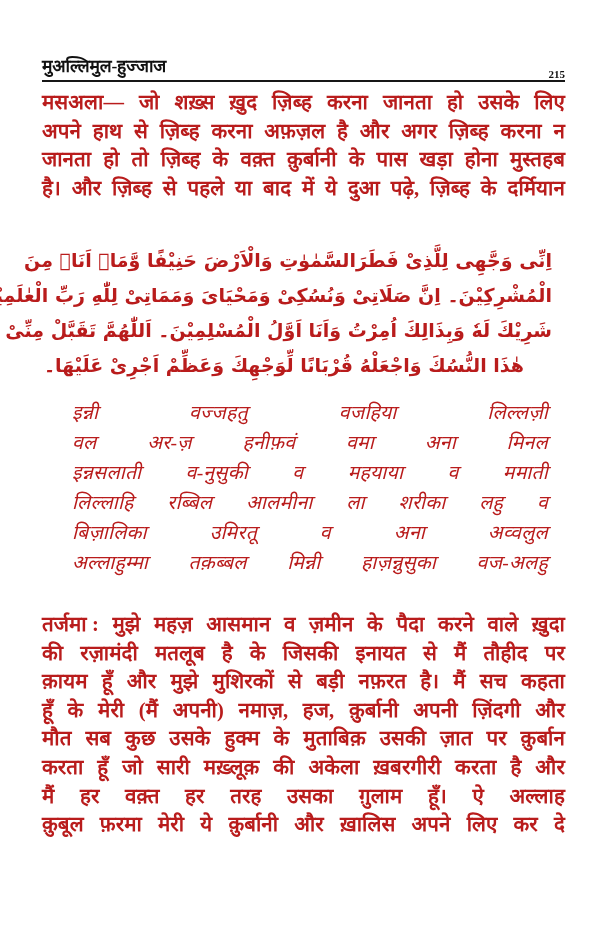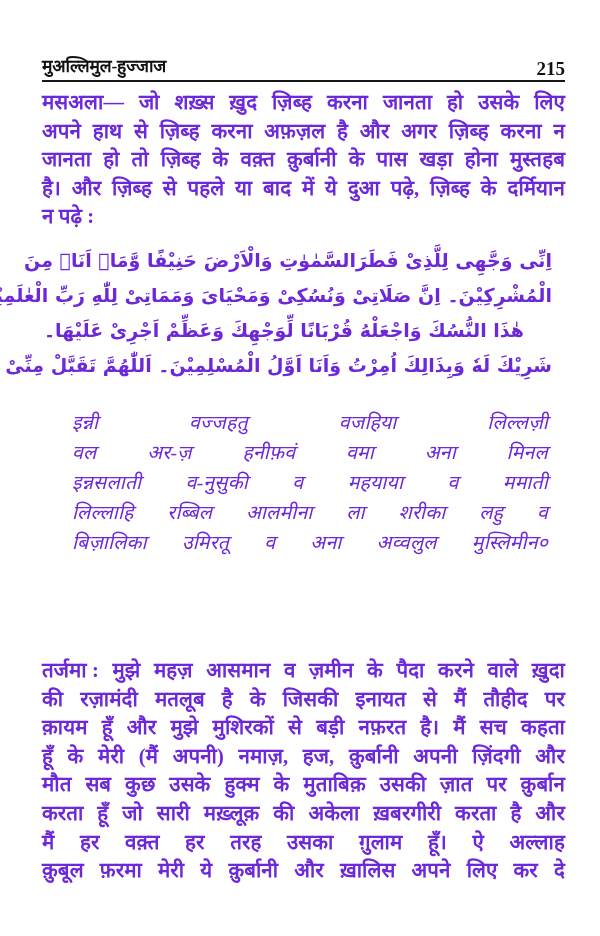"215" .rh-page { font-size: 19px -> 11px }
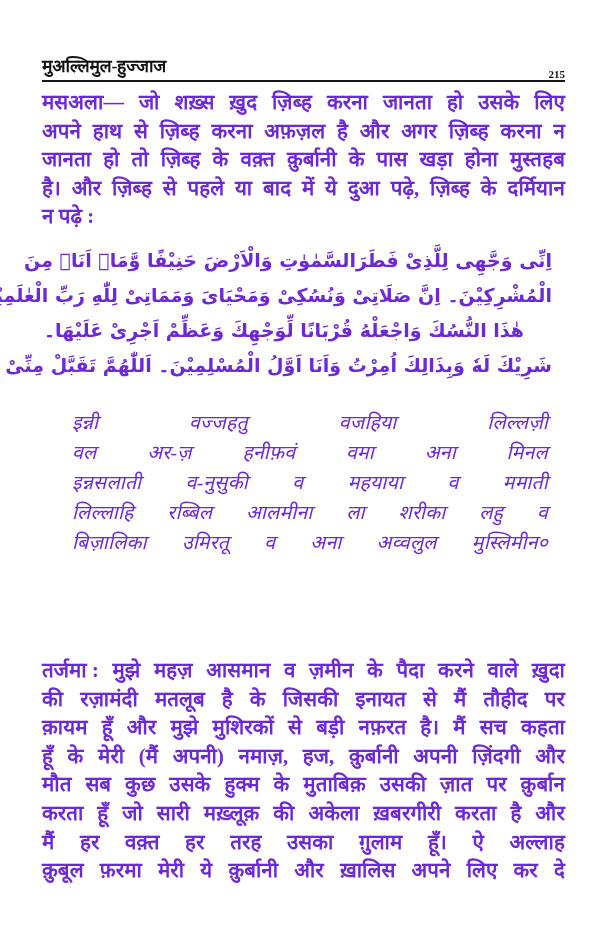"मसअला—" .line { color: #6d28d9 -> #b91c1c }
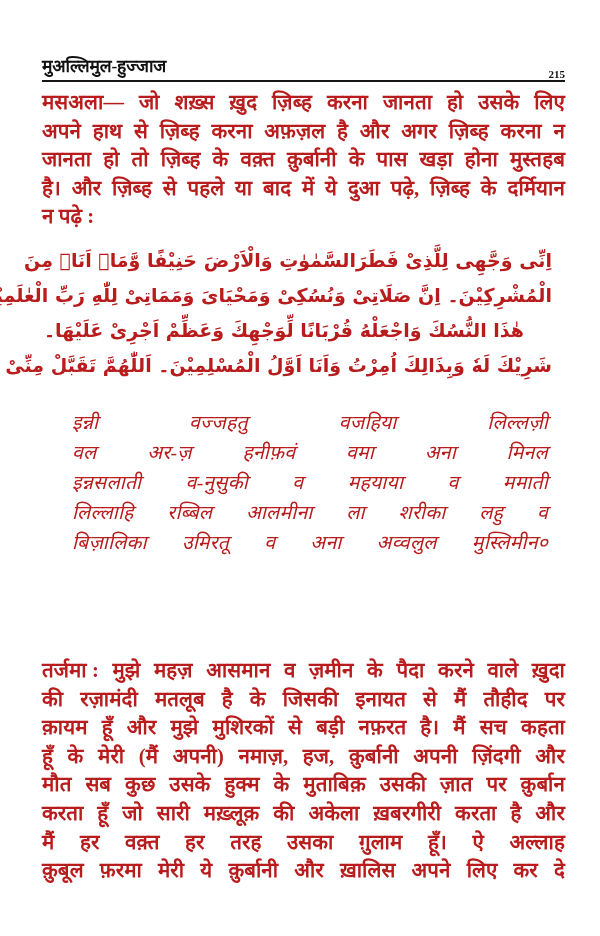"न पढ़े :" div.line { html: <div>न पढ़े :</div> -> none }
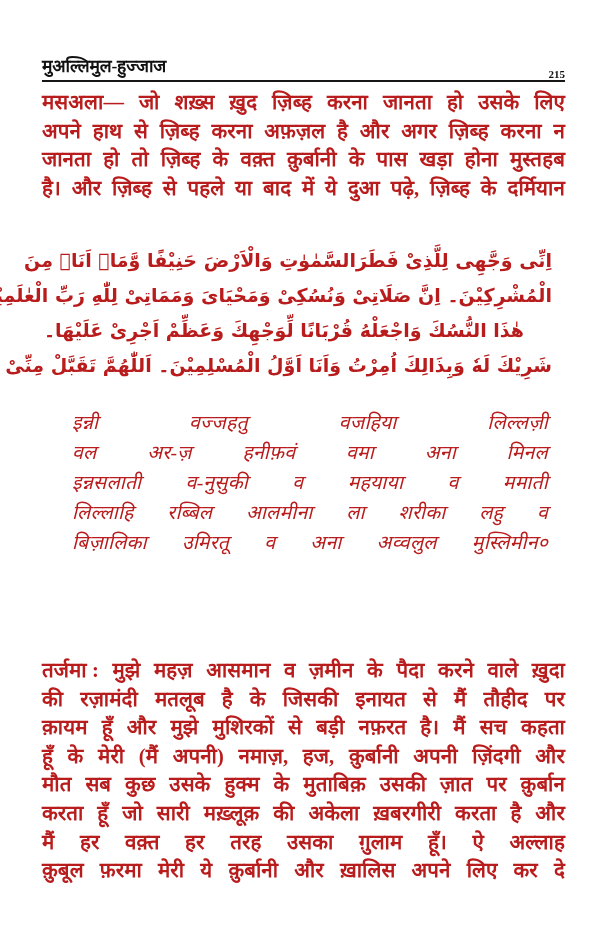"هٰذَا النُّسُكَ وَاجْعَلْهُ قُرْبَانًا" div.line { order: before "شَرِيْكَ لَهٗ وَبِذَالِكَ اُمِرْتُ" -> after "شَرِيْكَ لَهٗ وَبِذَالِكَ اُمِرْتُ" }
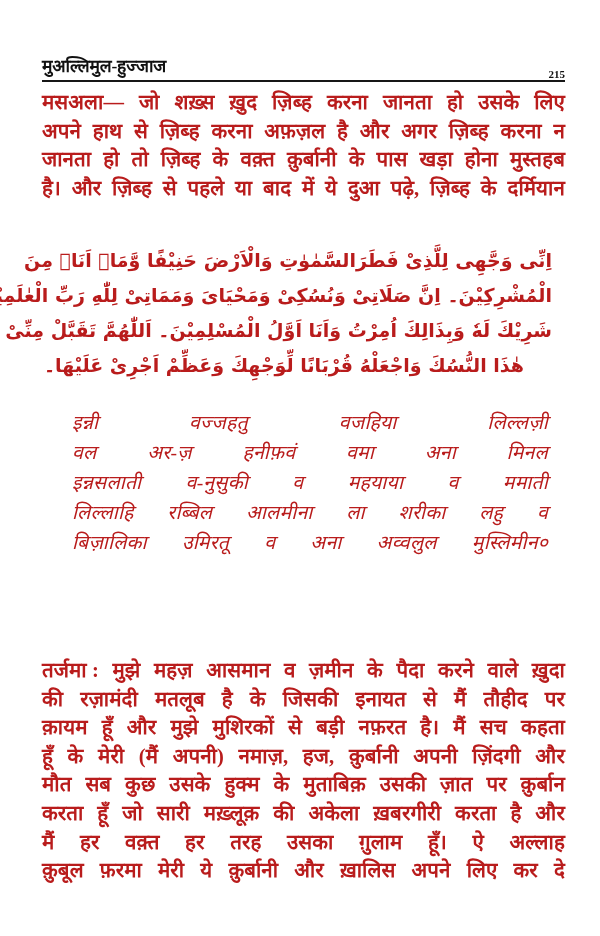"इन्नी" div.block { top: 408px -> 398px }
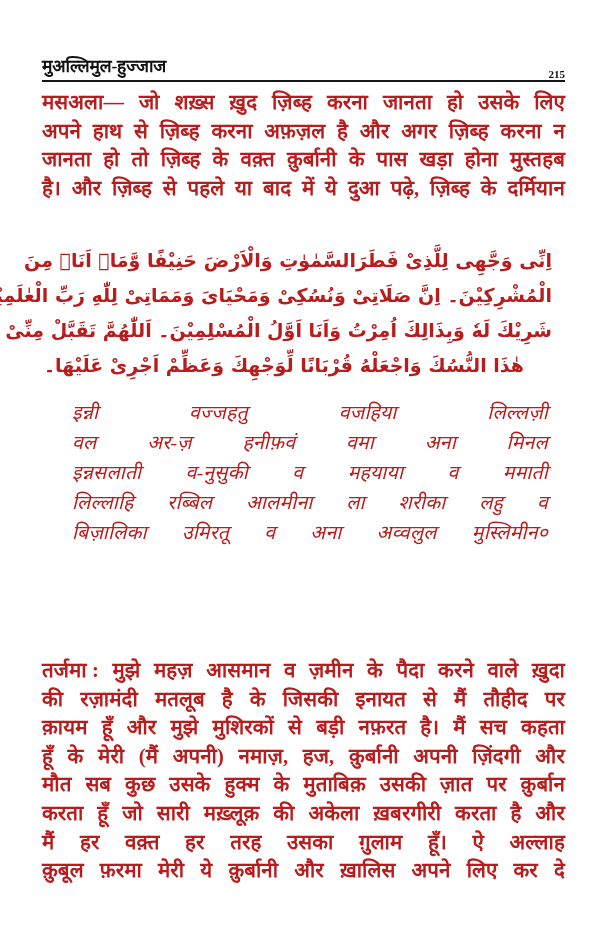"मुस्लिमीन०" span { html: <span>मुस्लिमीन०</span> -> none }
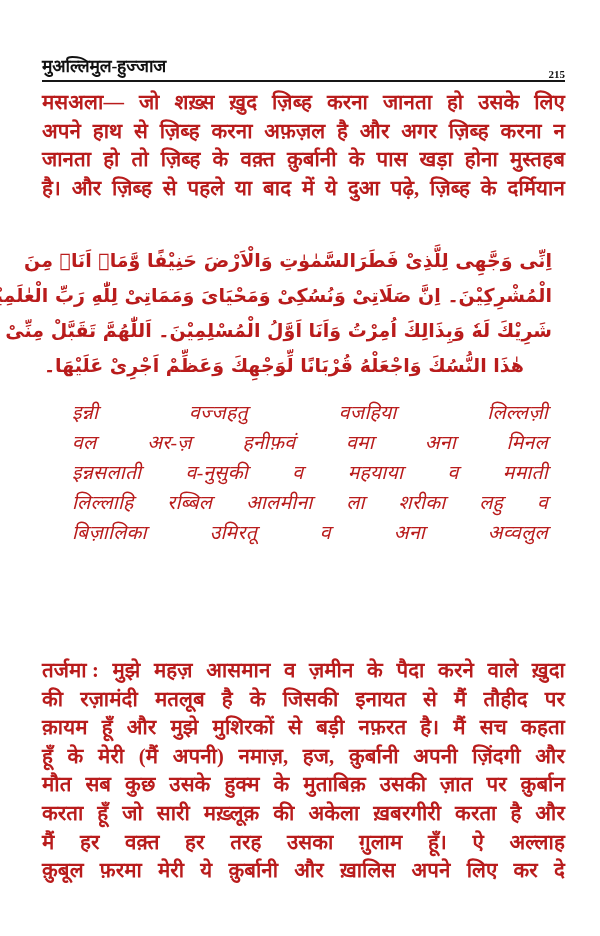"अल्लाहुम्मा" div.line { html: none -> <div> <span>अल्लाहुम्मा</span> <span>तक़ब्बल</span> <span>मिन्नी</span> <span>हाज़न्नुसुका</span> <span>वज-अलहु</span> </div> }
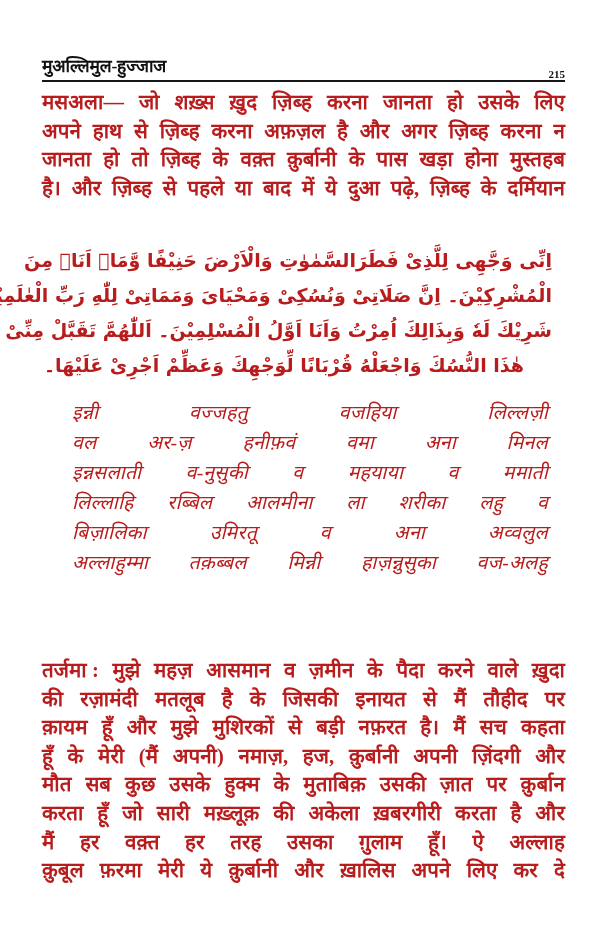"तर्जमा :" div.block { top: 656px -> 610px }
